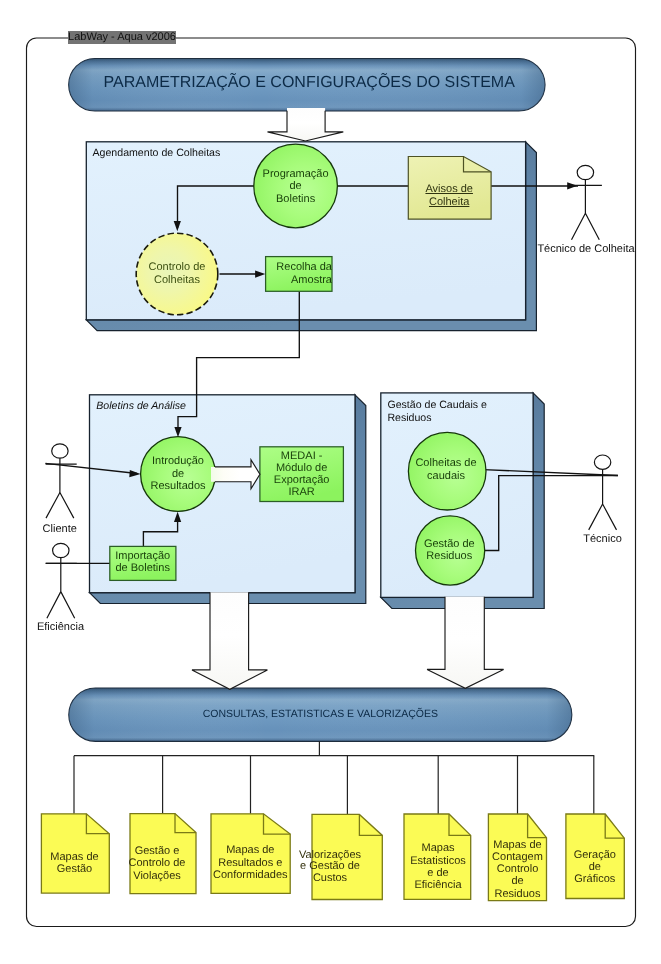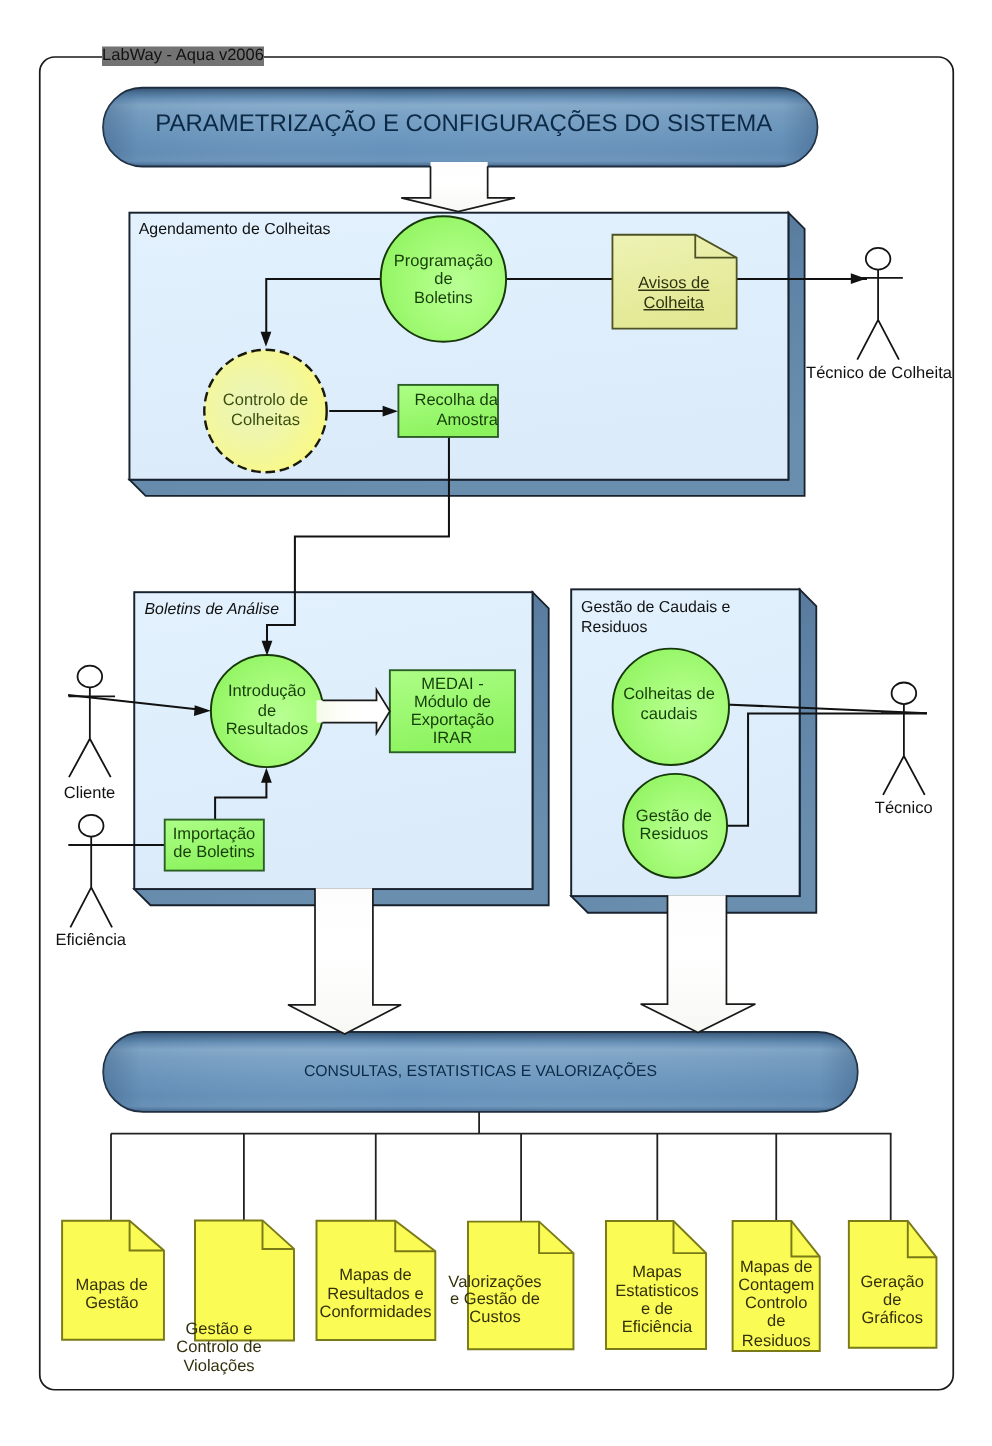"Gestão e" div.lbl { left: 106px -> 117px; margin-top: 35px -> none }
